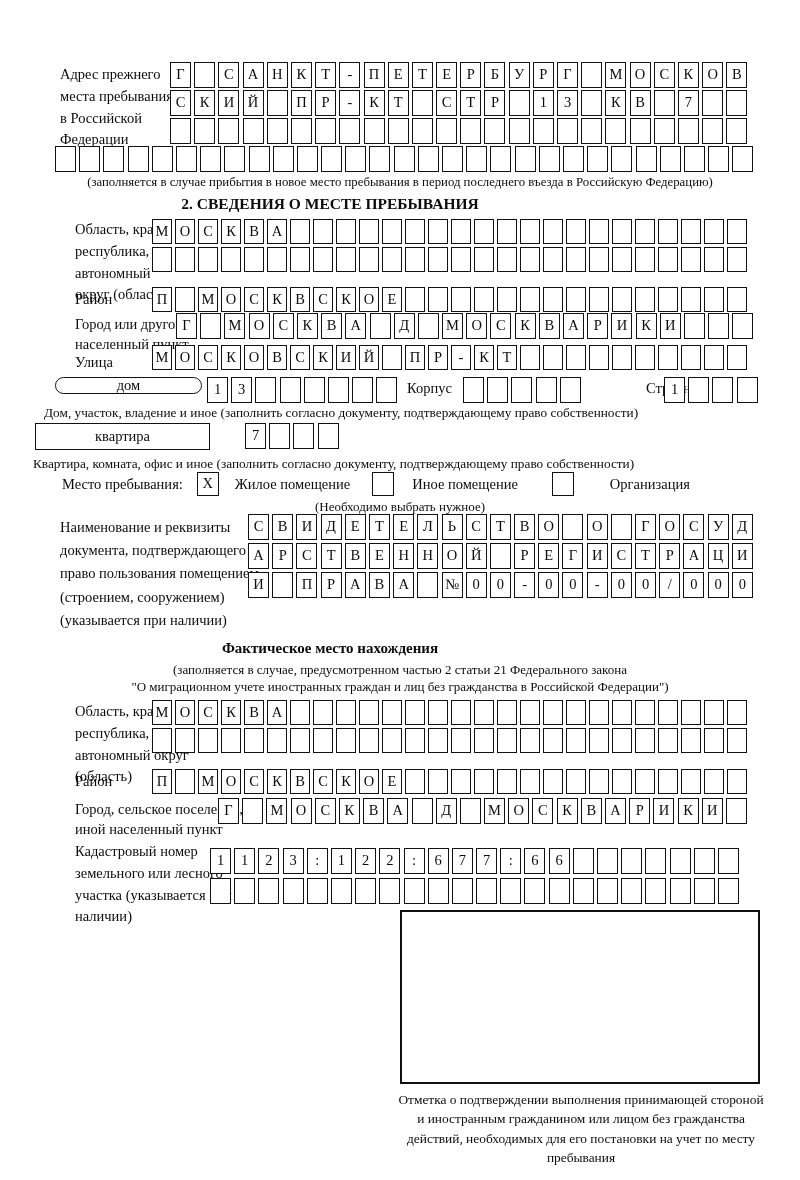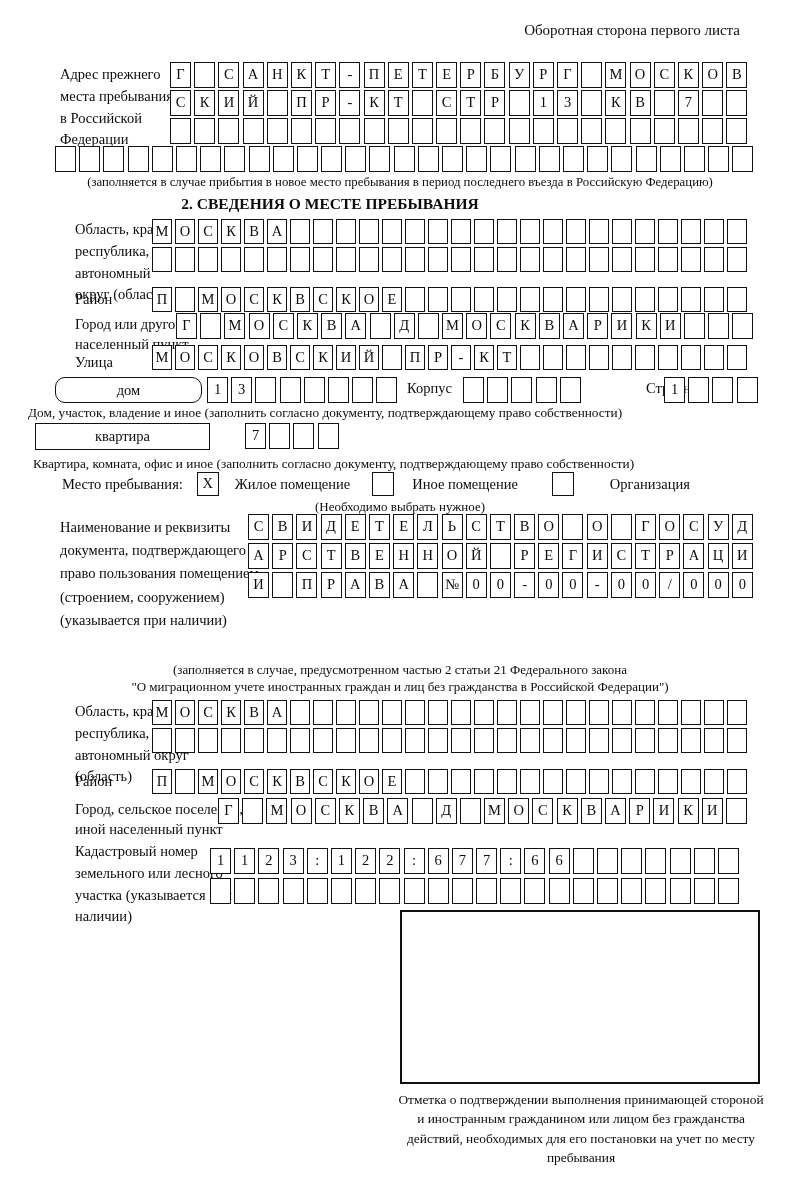"Оборотная сторона первого листа" div.abs { html: <div>Оборотная сторона первого листа</div> -> none }
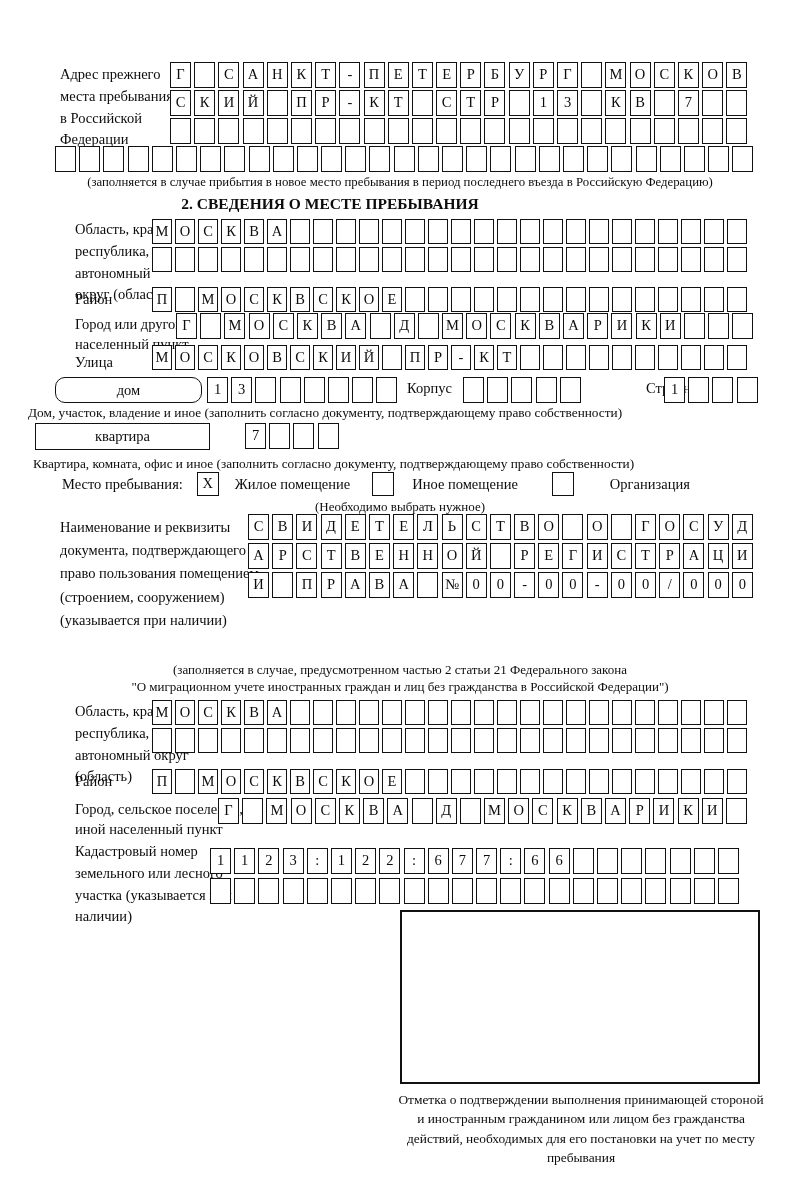"дом" div.abs { height: 26px -> 17px }
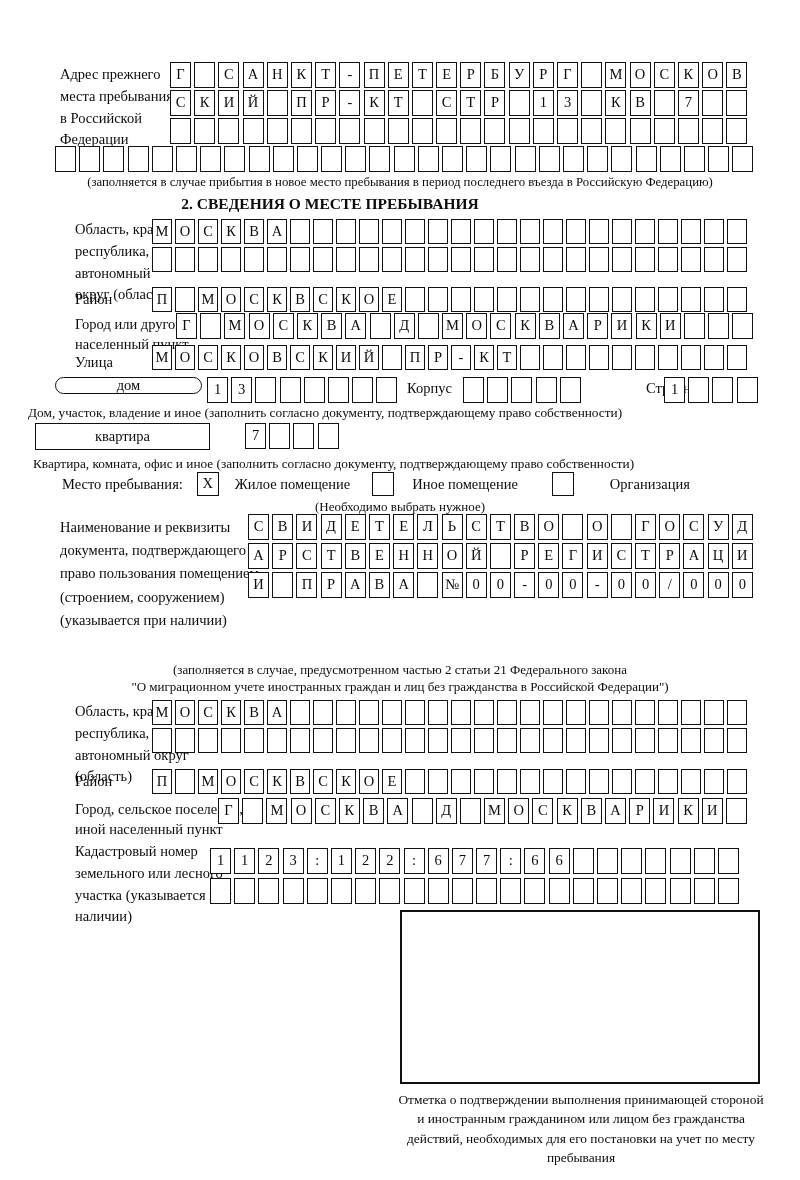"Дом, участок, владение и иное" div.abs { left: 28px -> 44px }
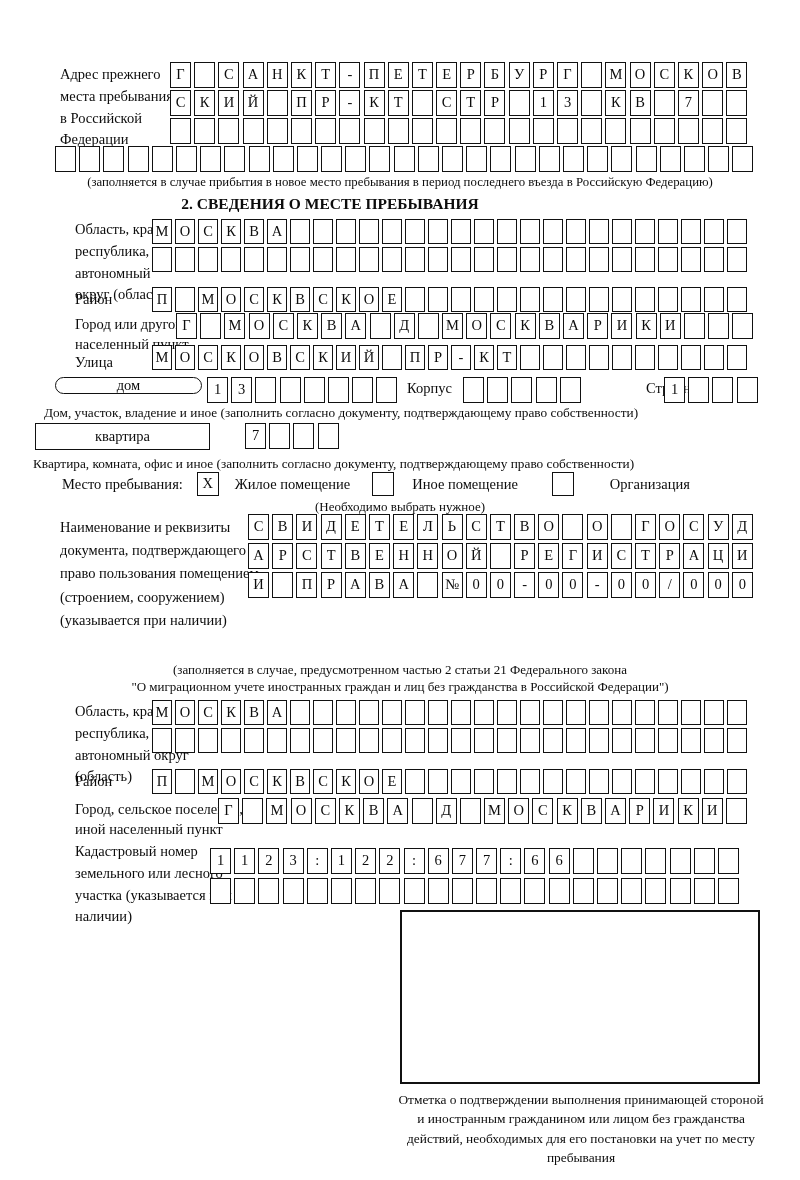"Фактическое место нахождения" div.abs { html: none -> <div>Фактическое место нахождения</div> }
